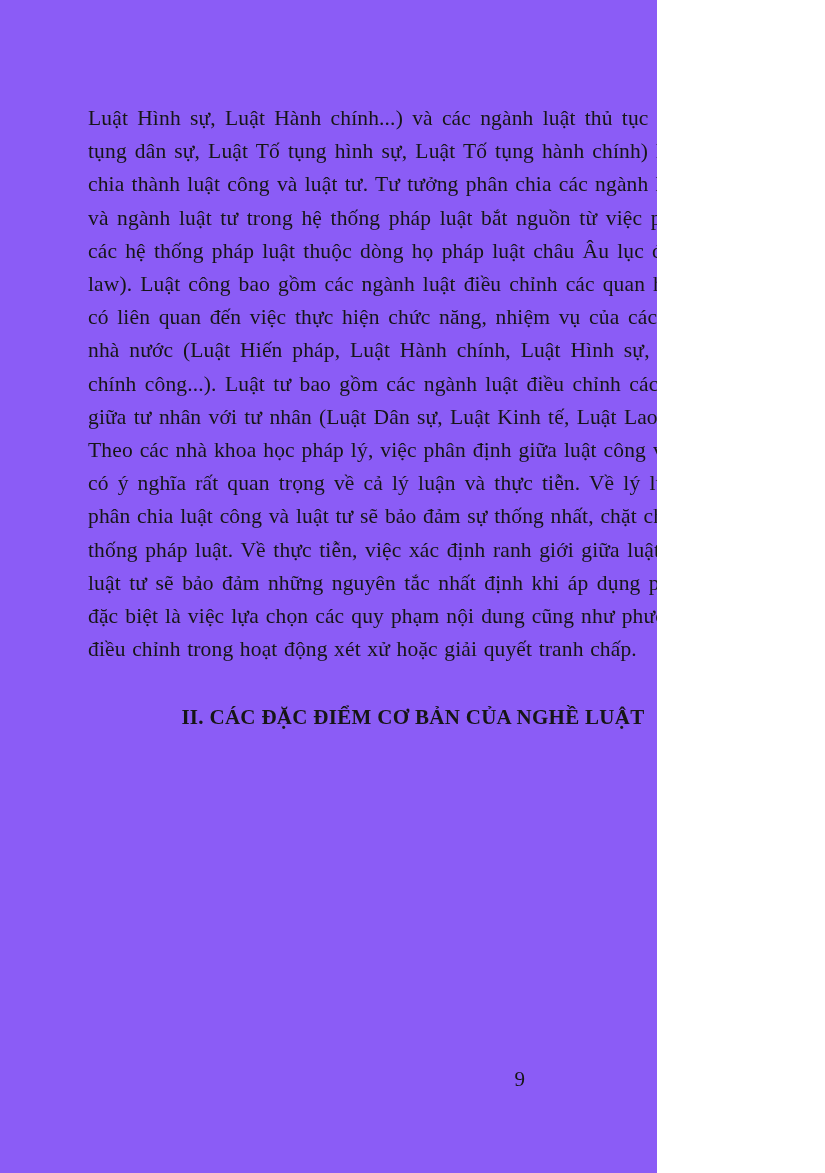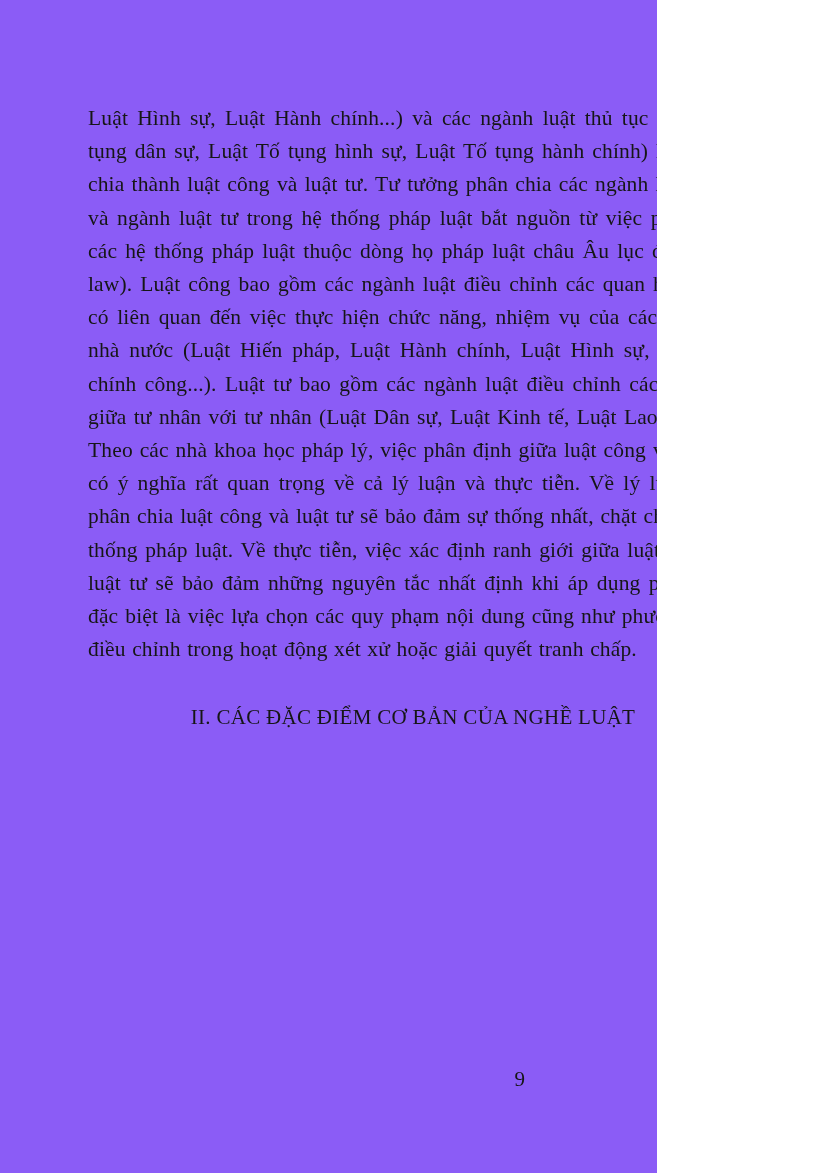"II. CÁC ĐẶC ĐIỂM CƠ" .heading { font-weight: normal -> bold }
